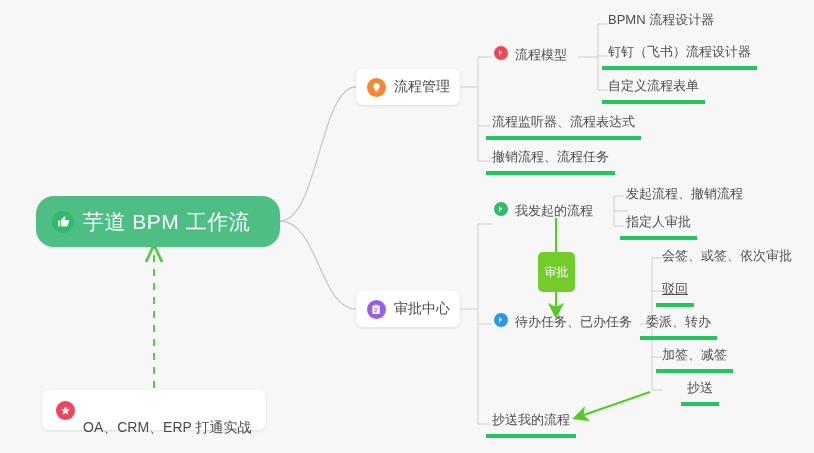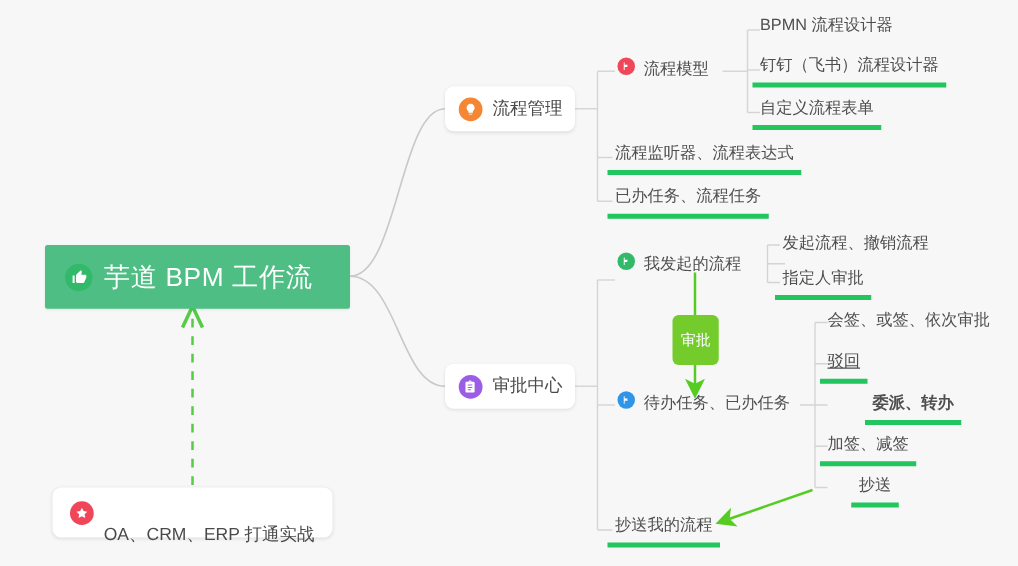"已办任务、流程任务" div.leaf-node { text: 已办任务 -> 撤销流程 }
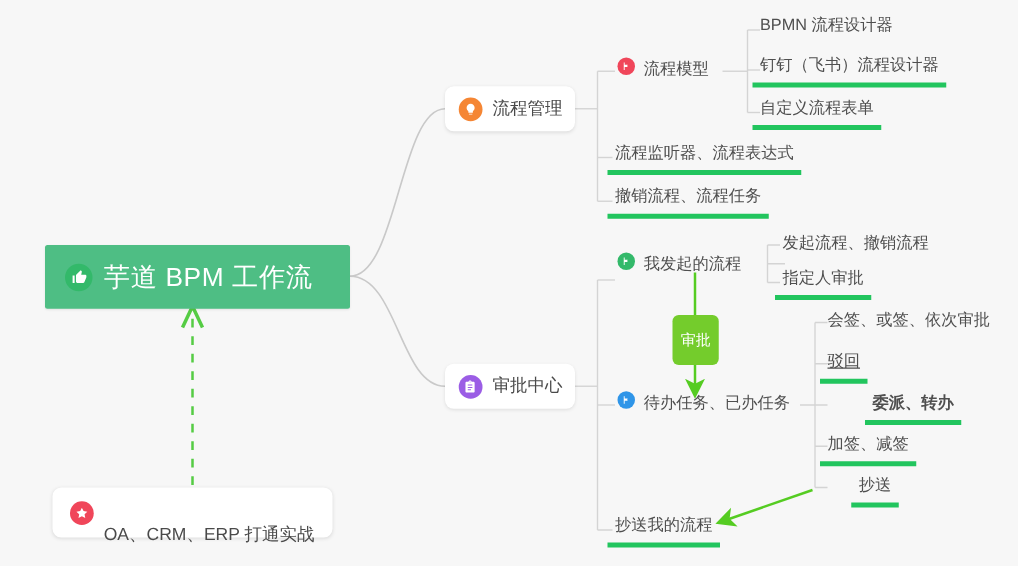"芋道 BPM 工作流" .root-node { border-radius: 2px -> 18px }
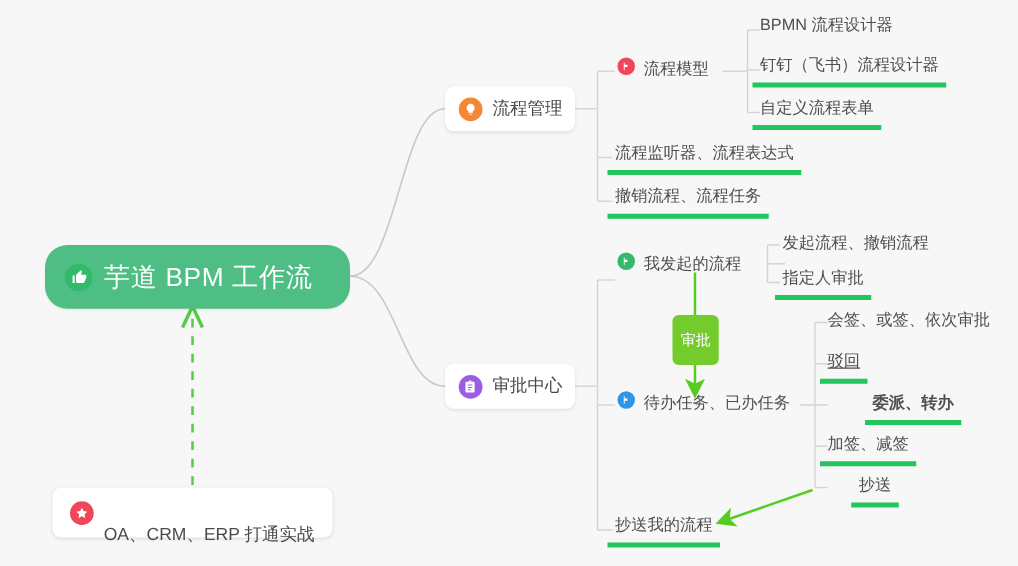"委派、转办" div.leaf-node { font-weight: bold -> none; left: 692px -> 640px }
